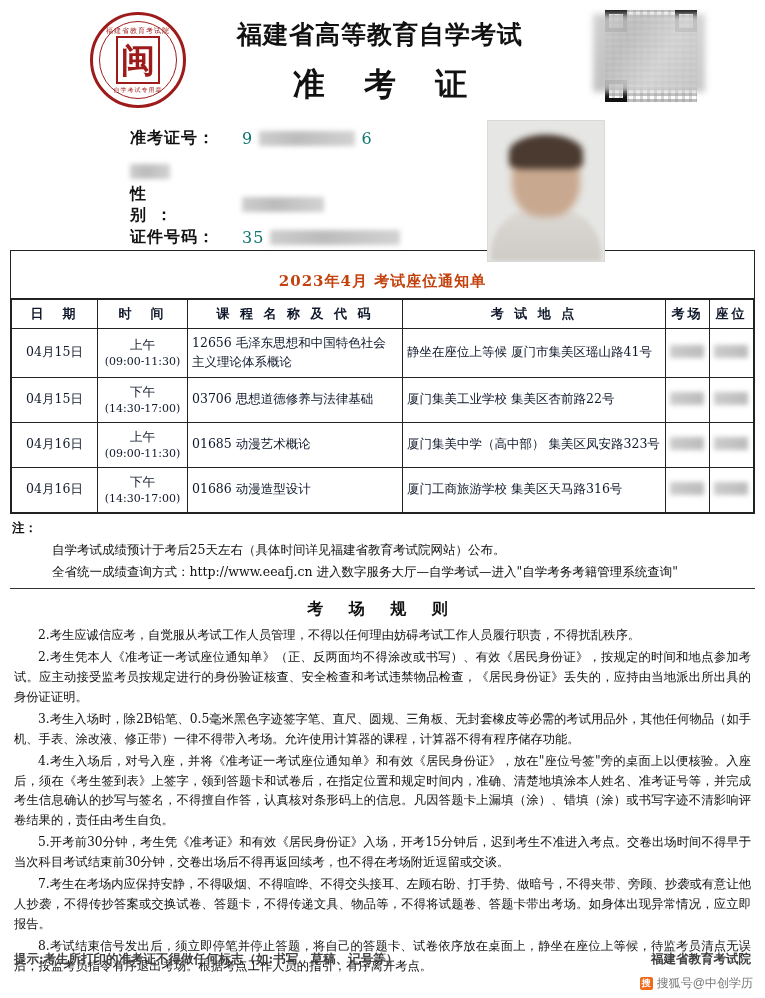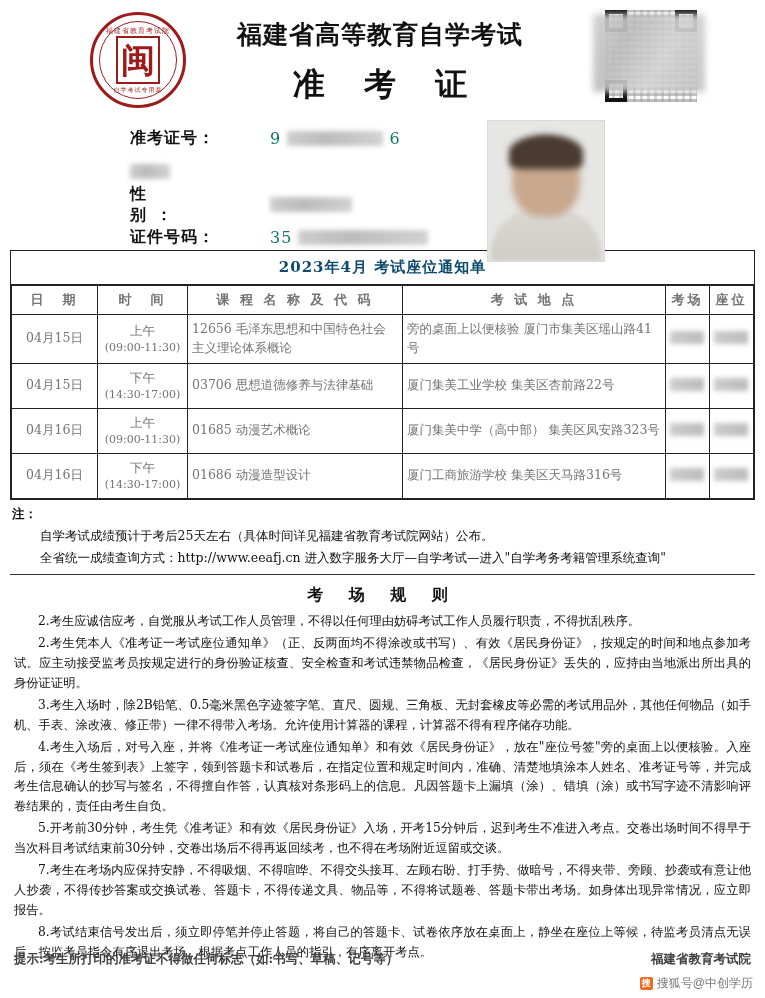"准考证号：" .info-row { gap: 28px -> none }
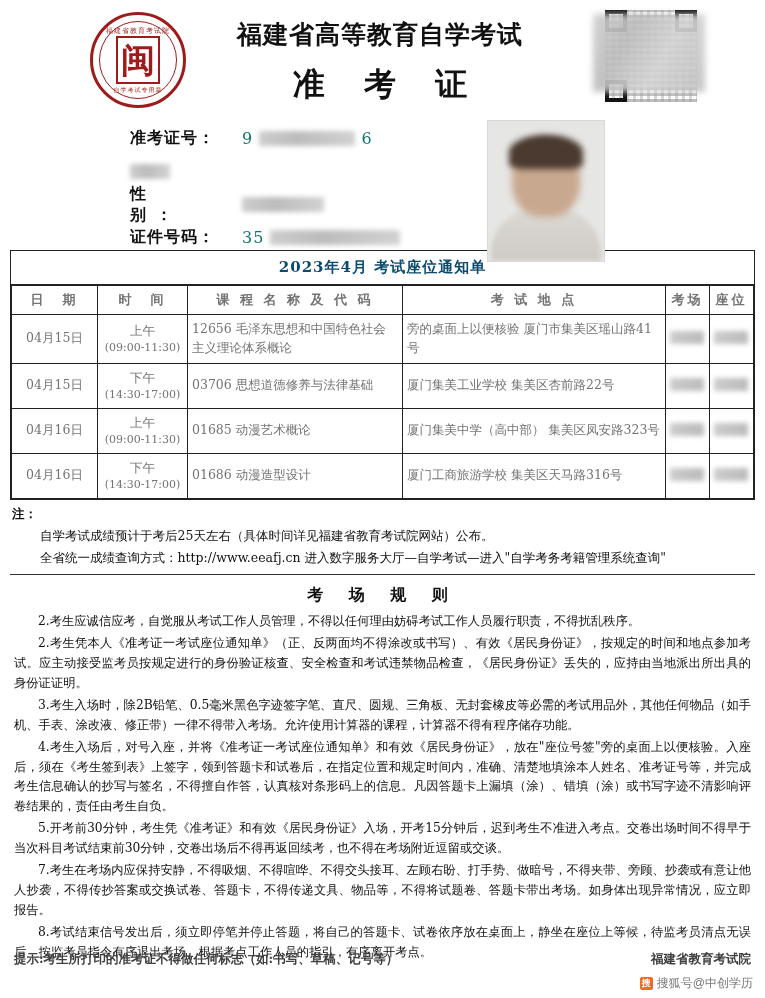"2023年4月 考试座位通知单" table.seat caption { color: #0c4a6e -> #c2410c; margin-top: none -> 14px }
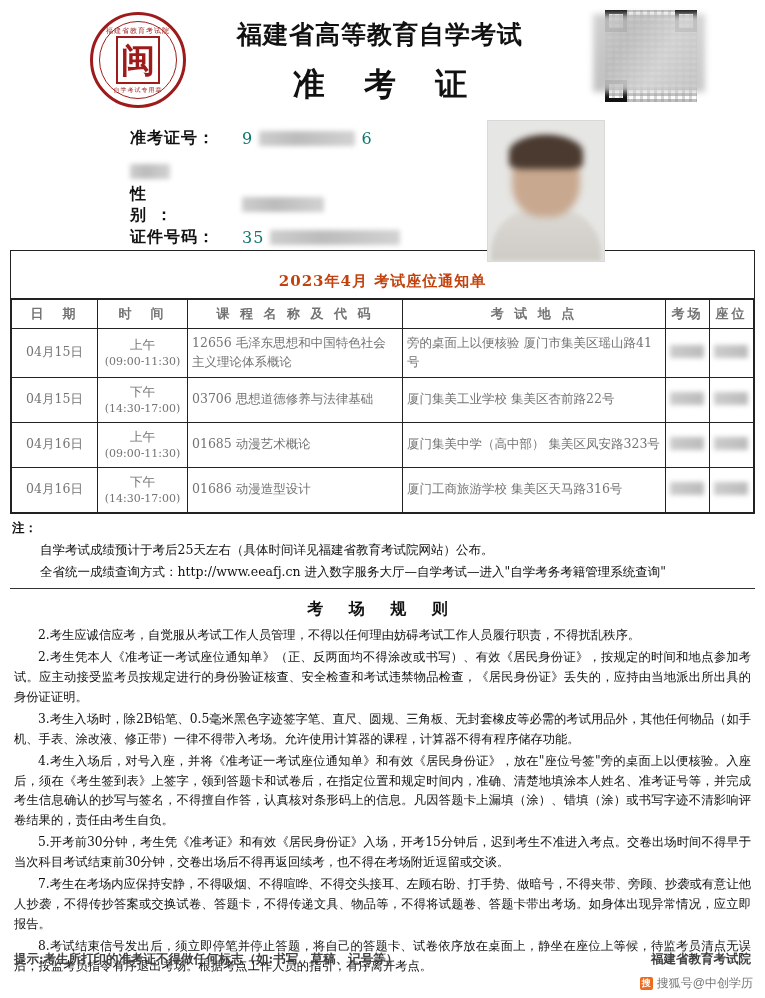"日 期" table.seat th, table.seat td { color: #737373 -> #0f172a }
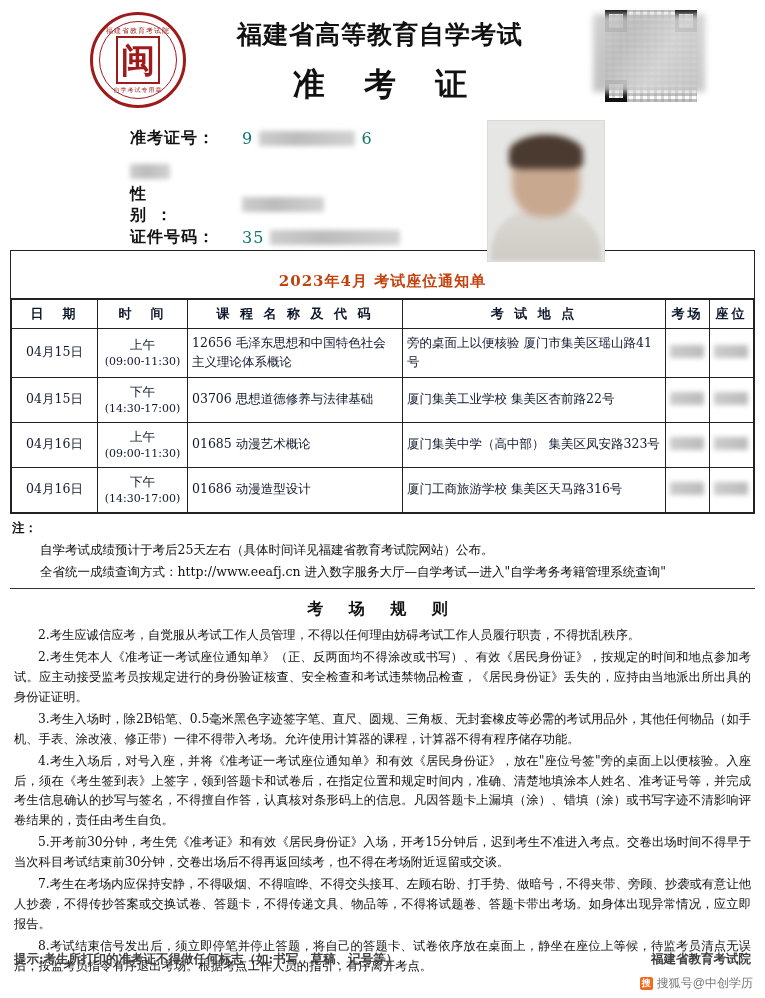"旁的桌面上以便核验 厦门市集美区瑶山路41号" td.c-place { text: 旁的桌面上以便核验 -> 静坐在座位上等候 }
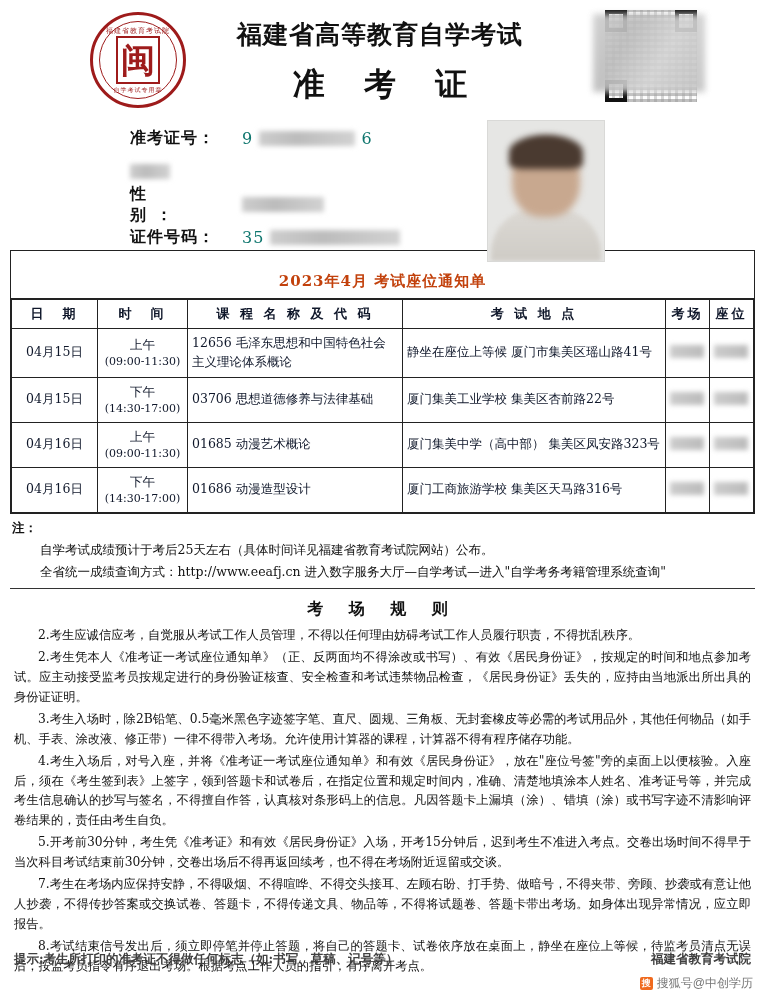"自学考试成绩预计于考后25天左右（具体时间详见福建省教育考试院网站）公布。" .notes p { margin: 4px 0 4px 28px -> 4px 0 4px 40px }
